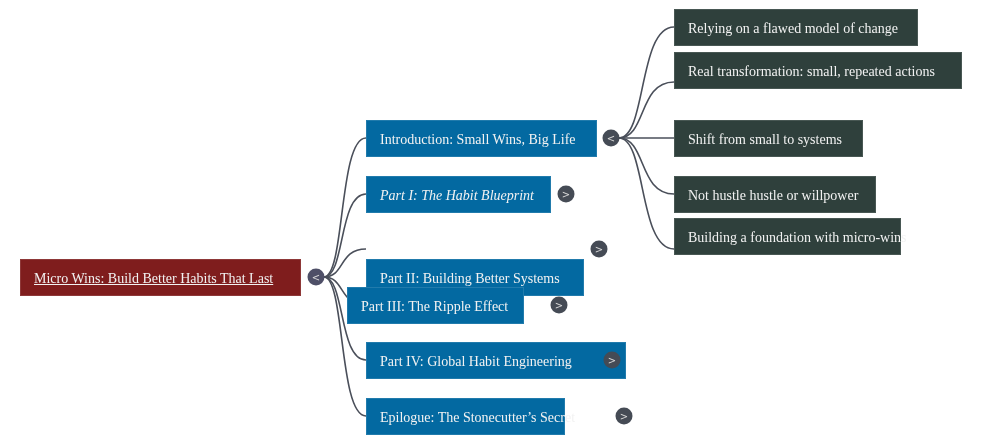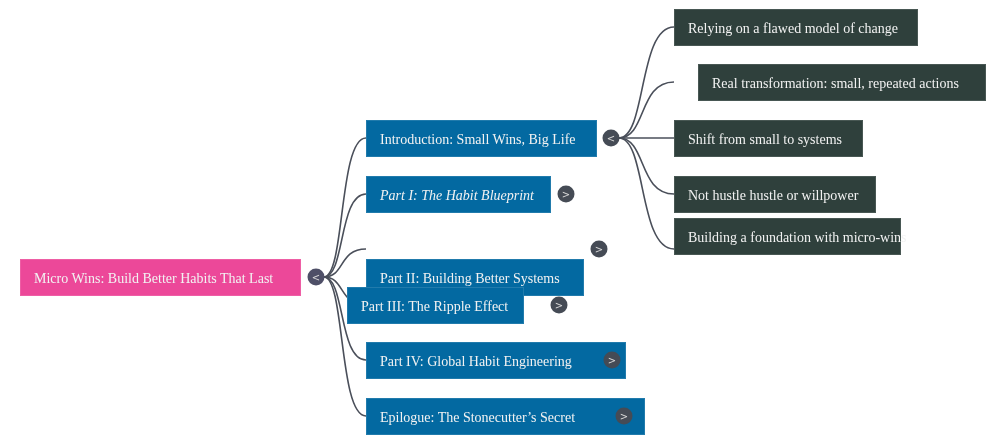"Real transformation: small, repeated" div.node { margin-left: 24px -> none; top: 64px -> 52px }
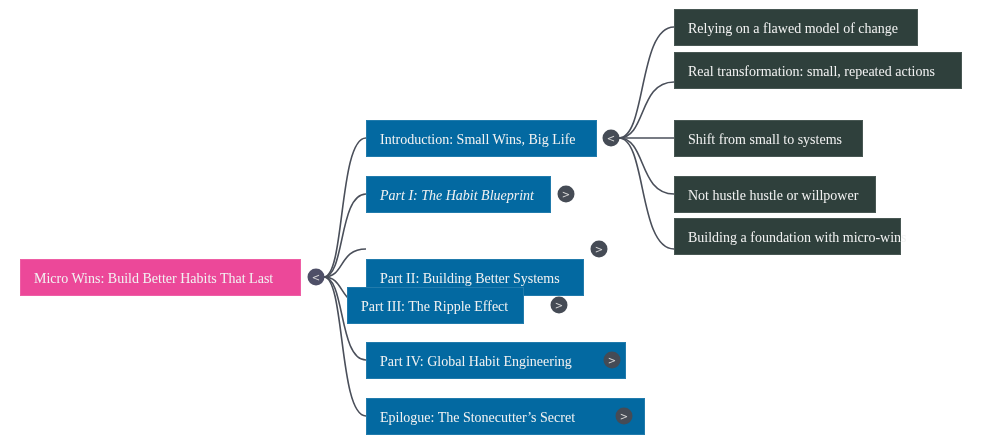"Micro Wins: Build Better Habits" .root { background: #ec4899 -> #7f1d1d; text-decoration: none -> underline }
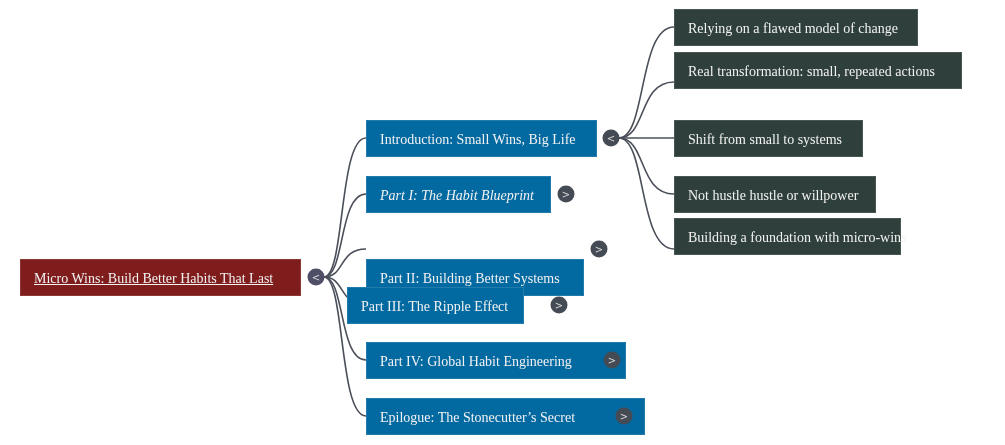"Epilogue: The Stonecutter’s Secret" div.node { width: 279px -> 199px }
